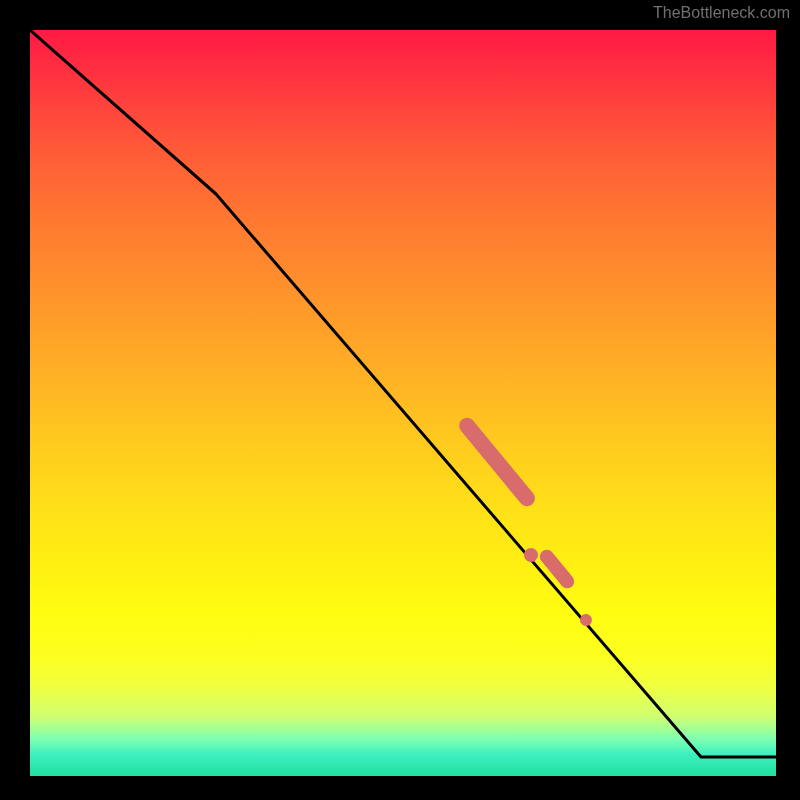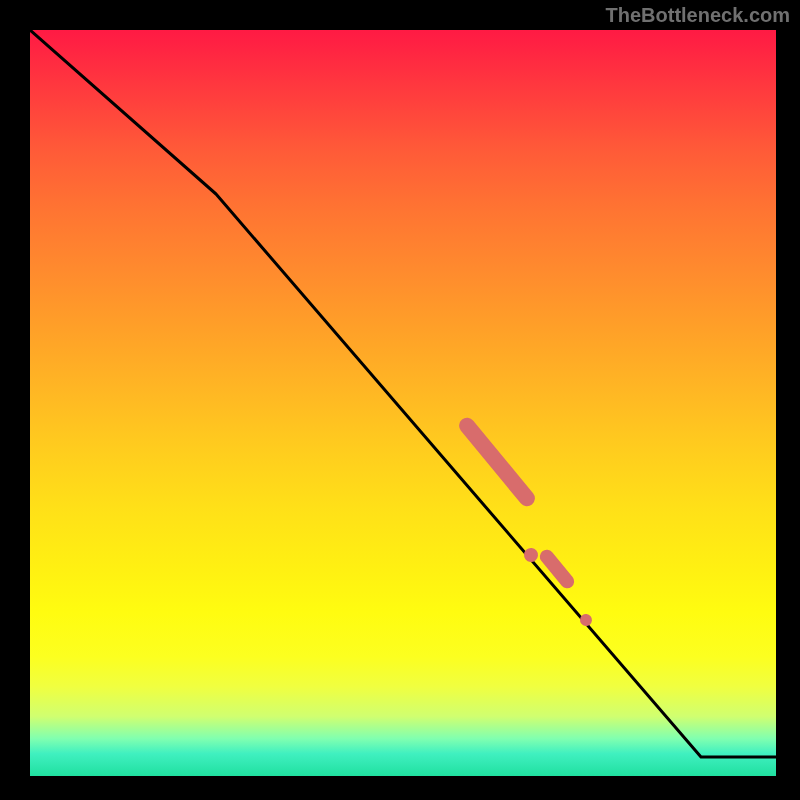"TheBottleneck.com" .watermark { font-size: 20px -> 16px; font-weight: bold -> normal }
